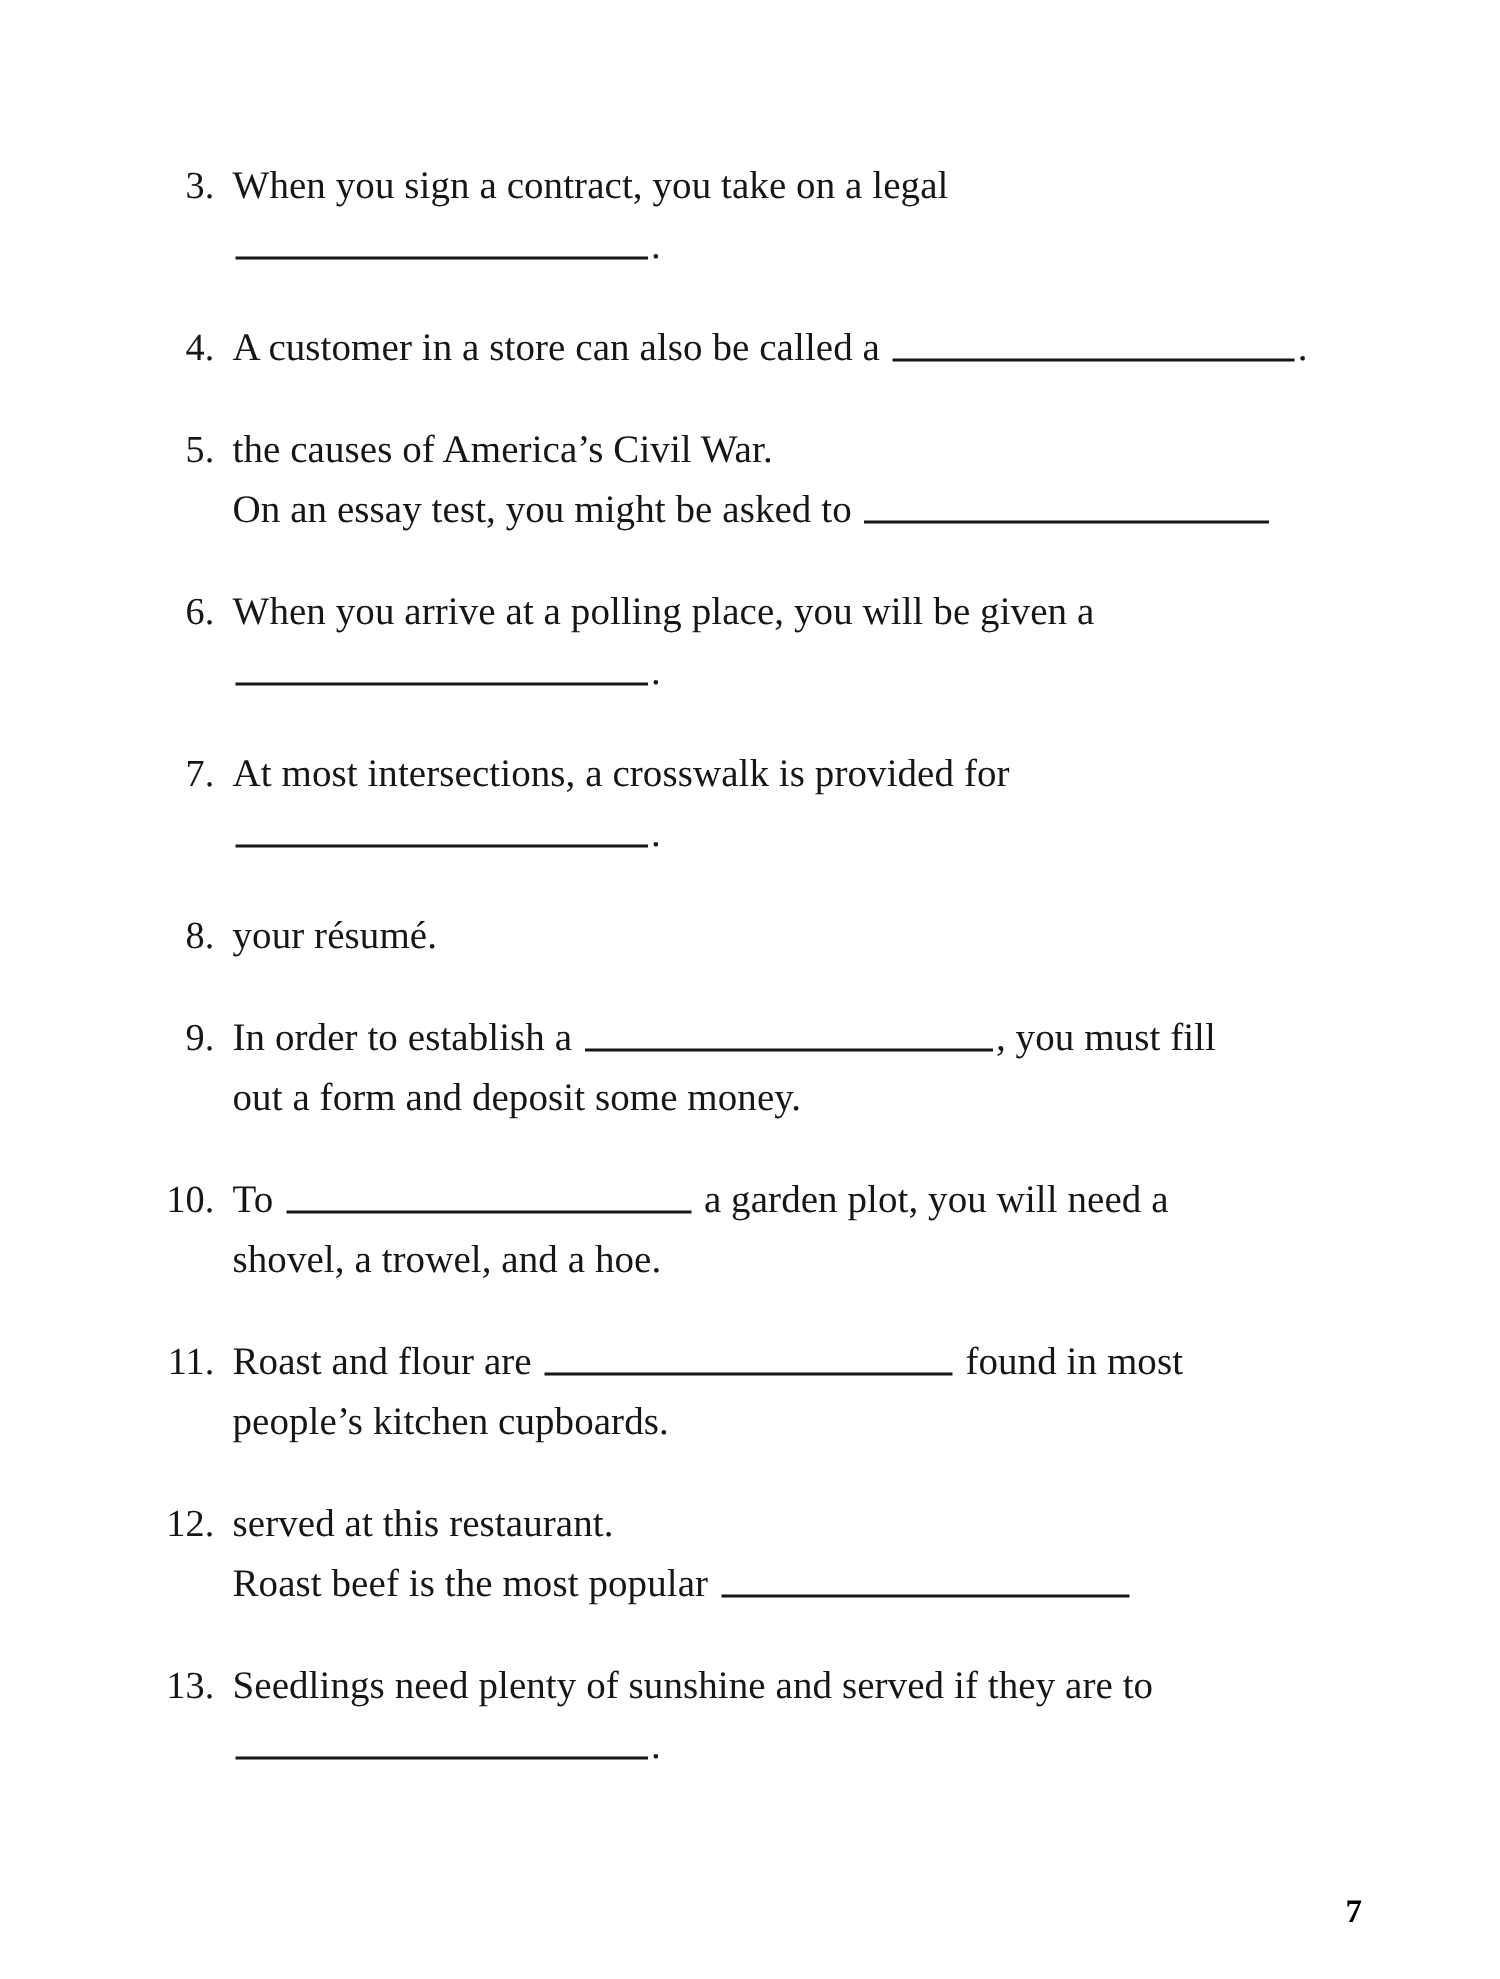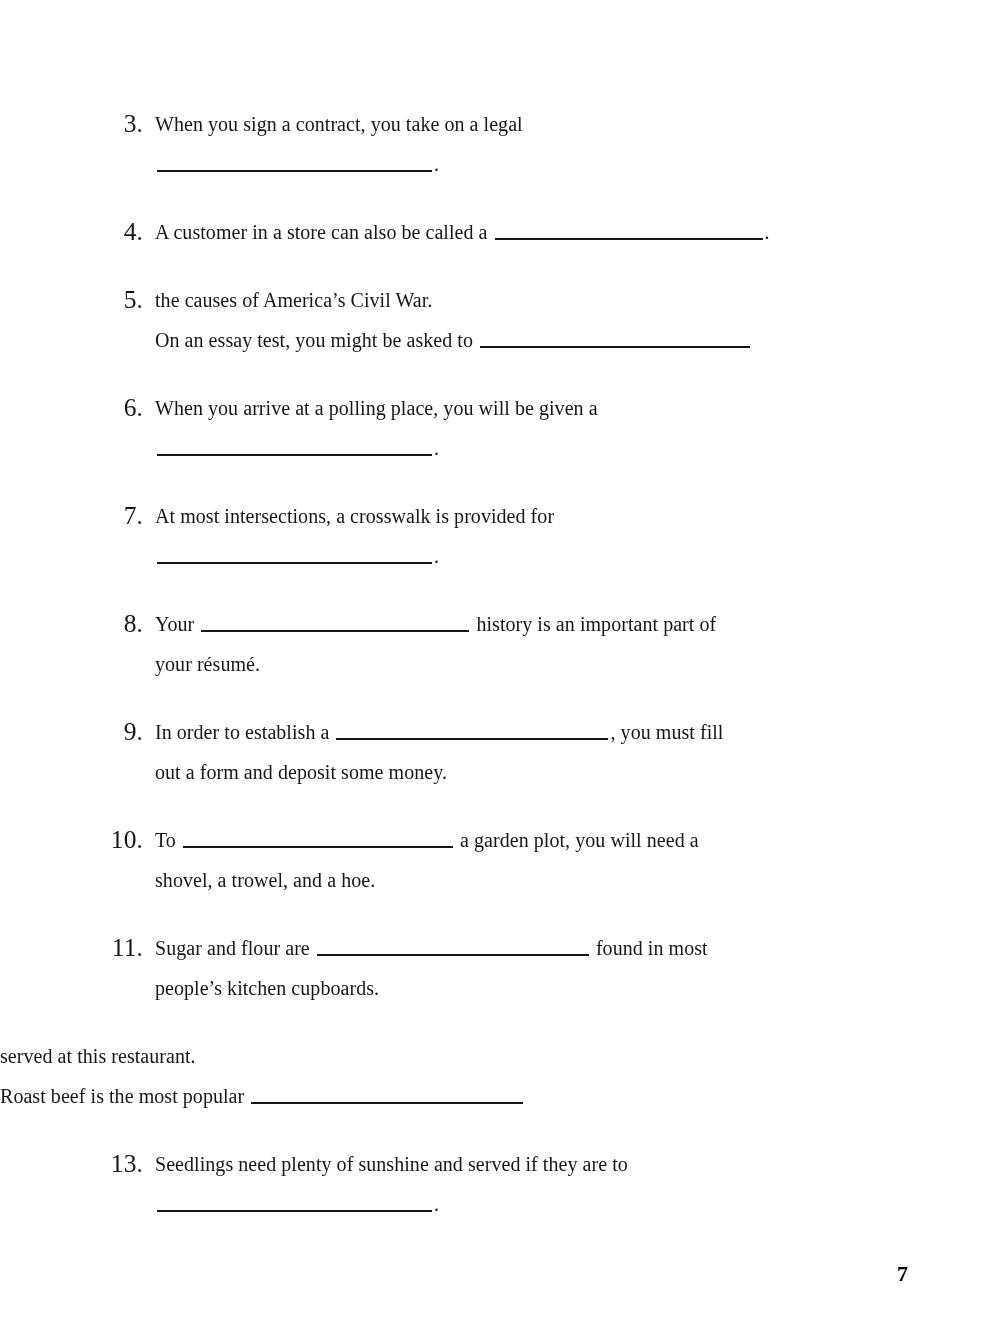"When you sign a contract," .q-body { font-size: 20px -> 26px }
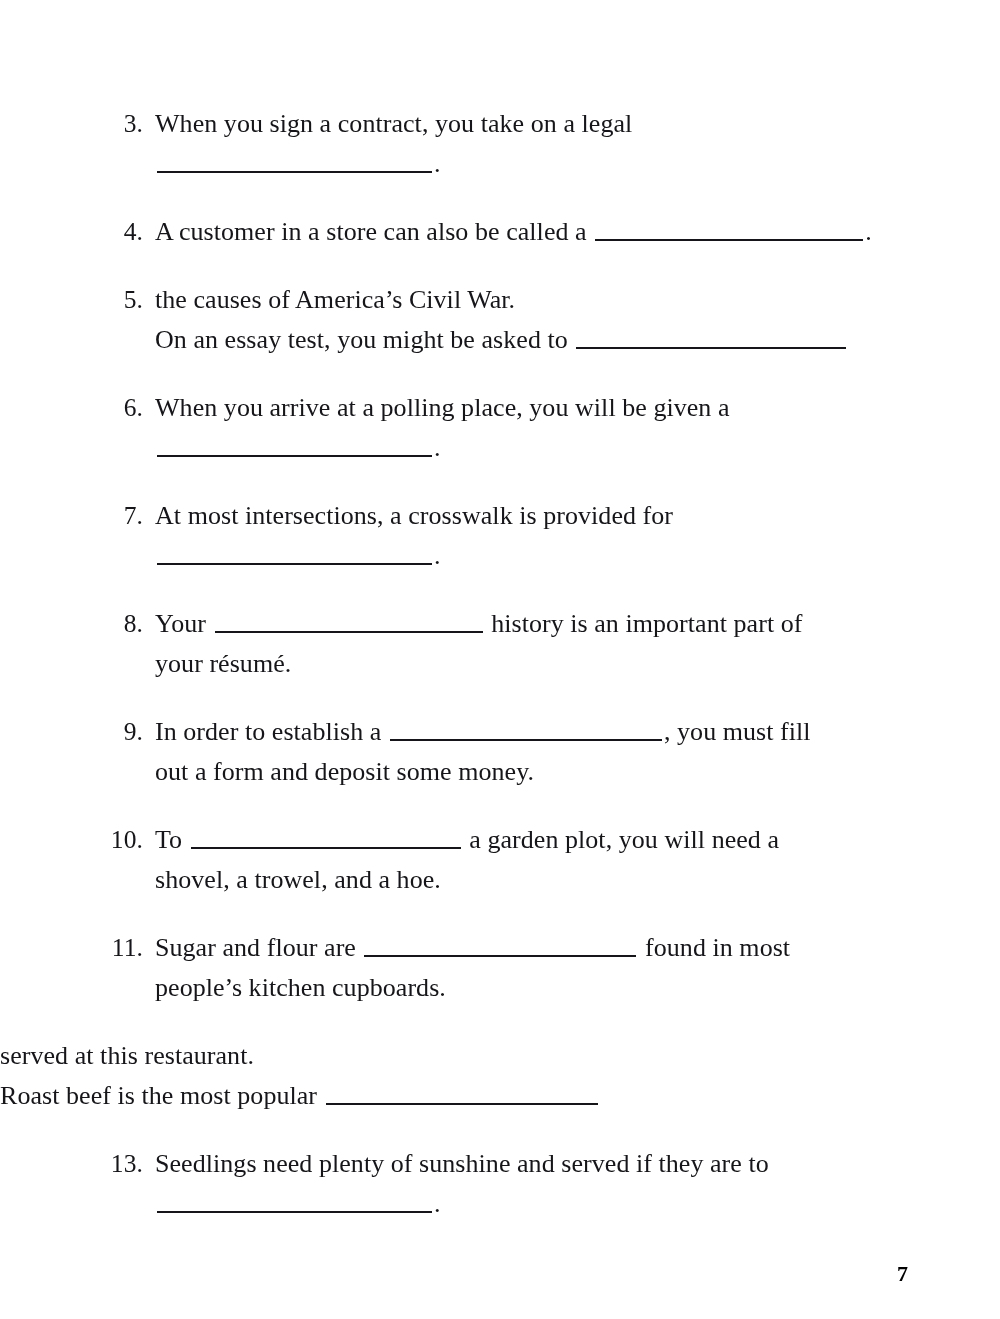"Your history is an important" span.q-line { html: <span><span>Your </span><span></span><span> history is an important part of</span></span> -> none }
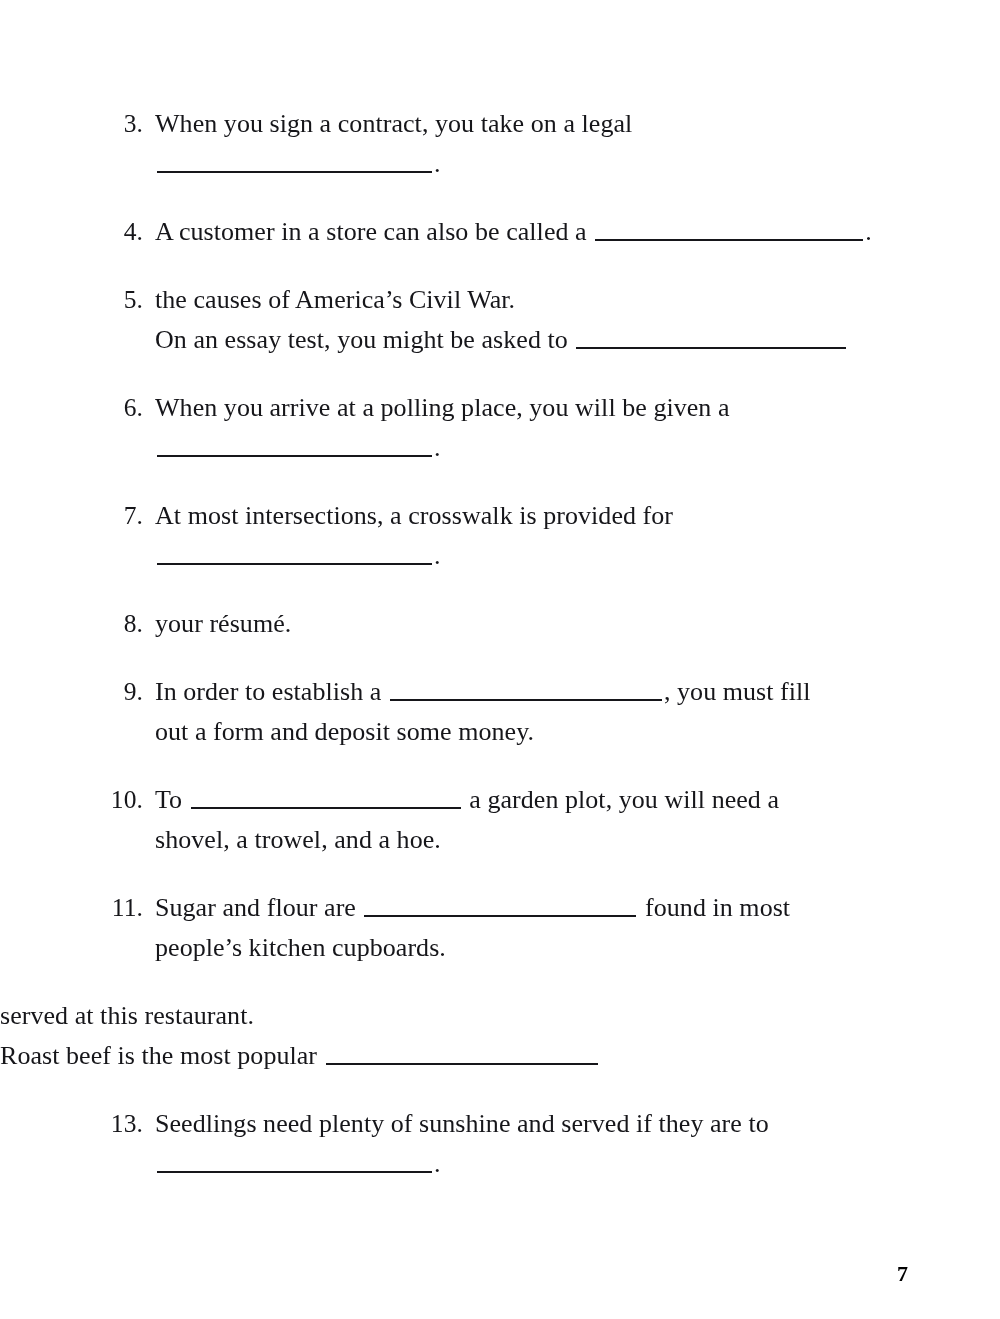"Sugar and flour are" span { text: Sugar -> Roast }
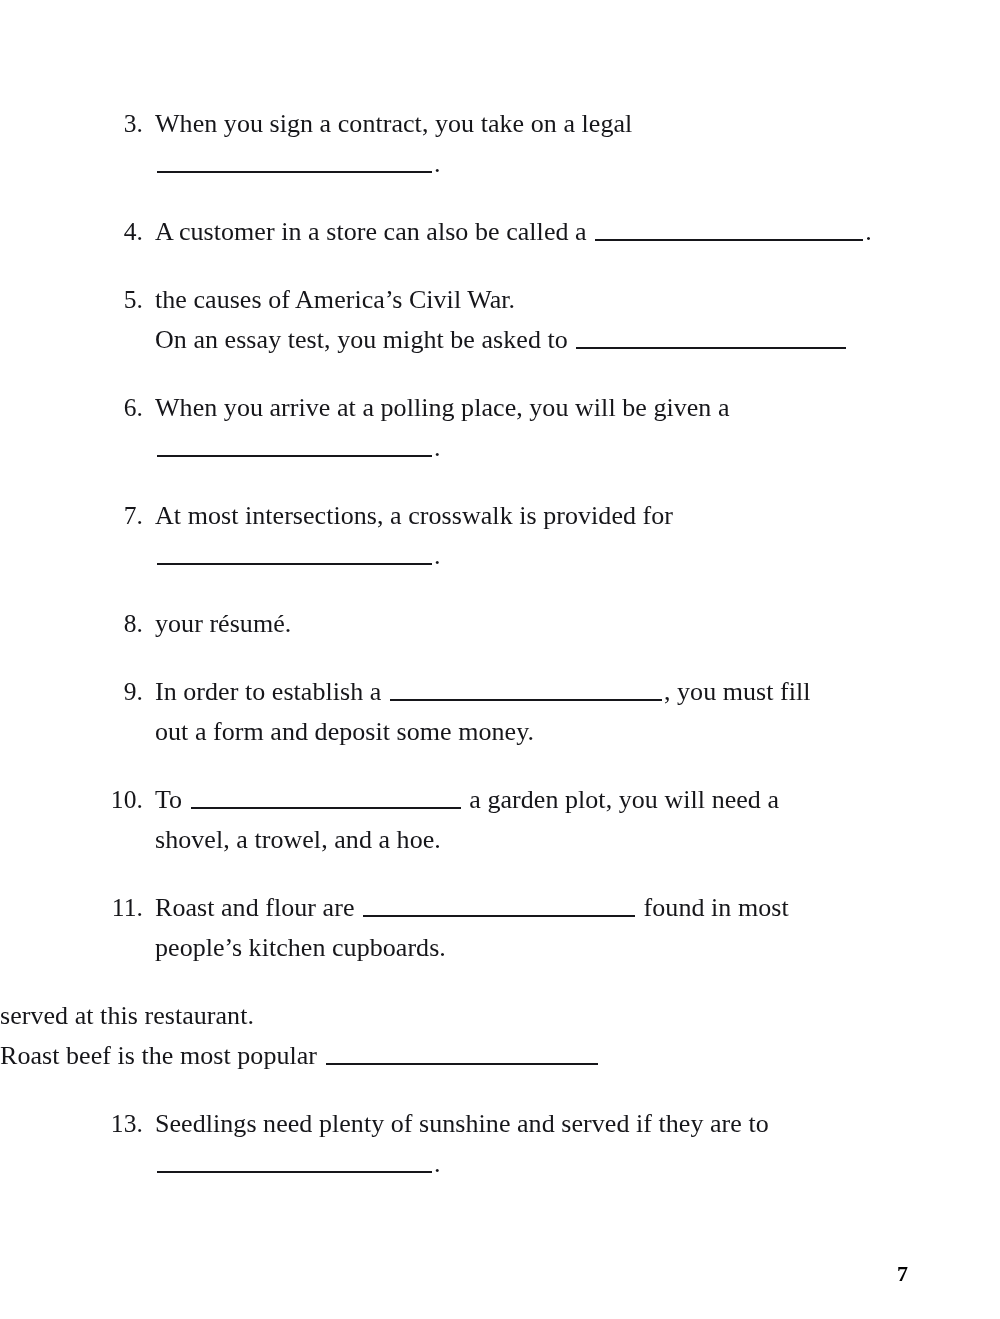"12." div.q-num { html: none -> <div>12.</div> }
